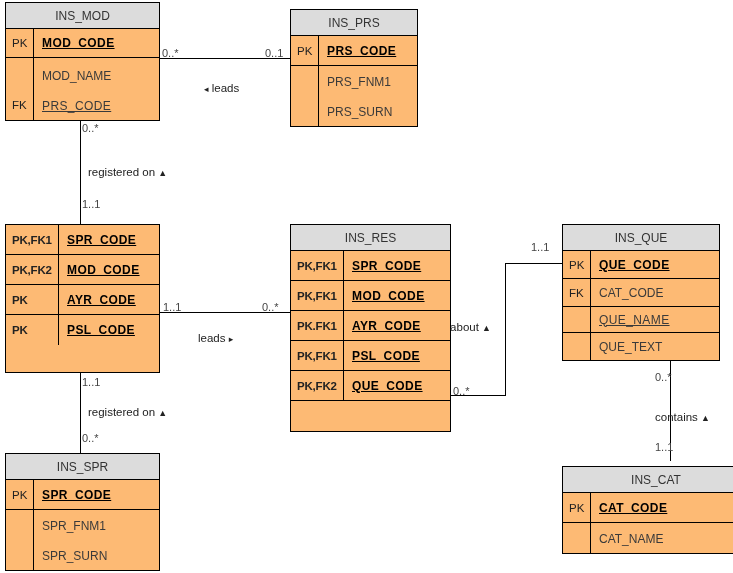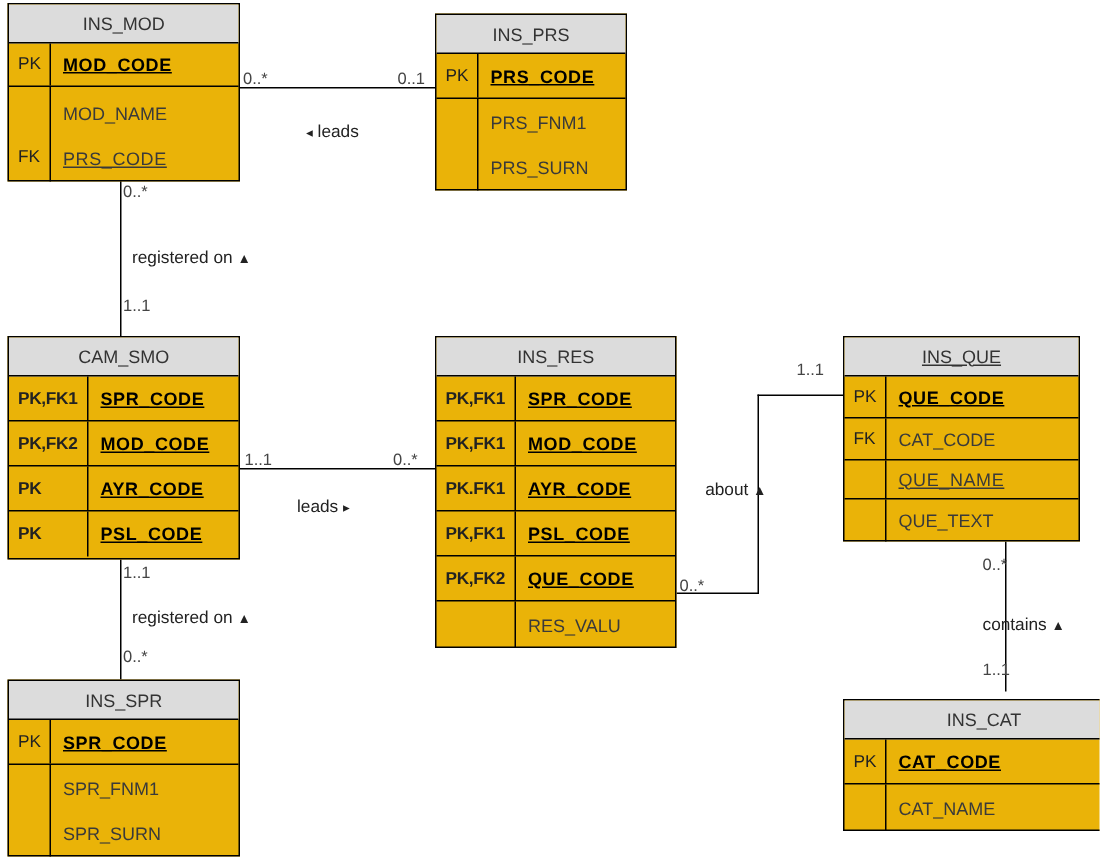"INS_MOD" .entity { background: #eab308 -> #fdba74 }
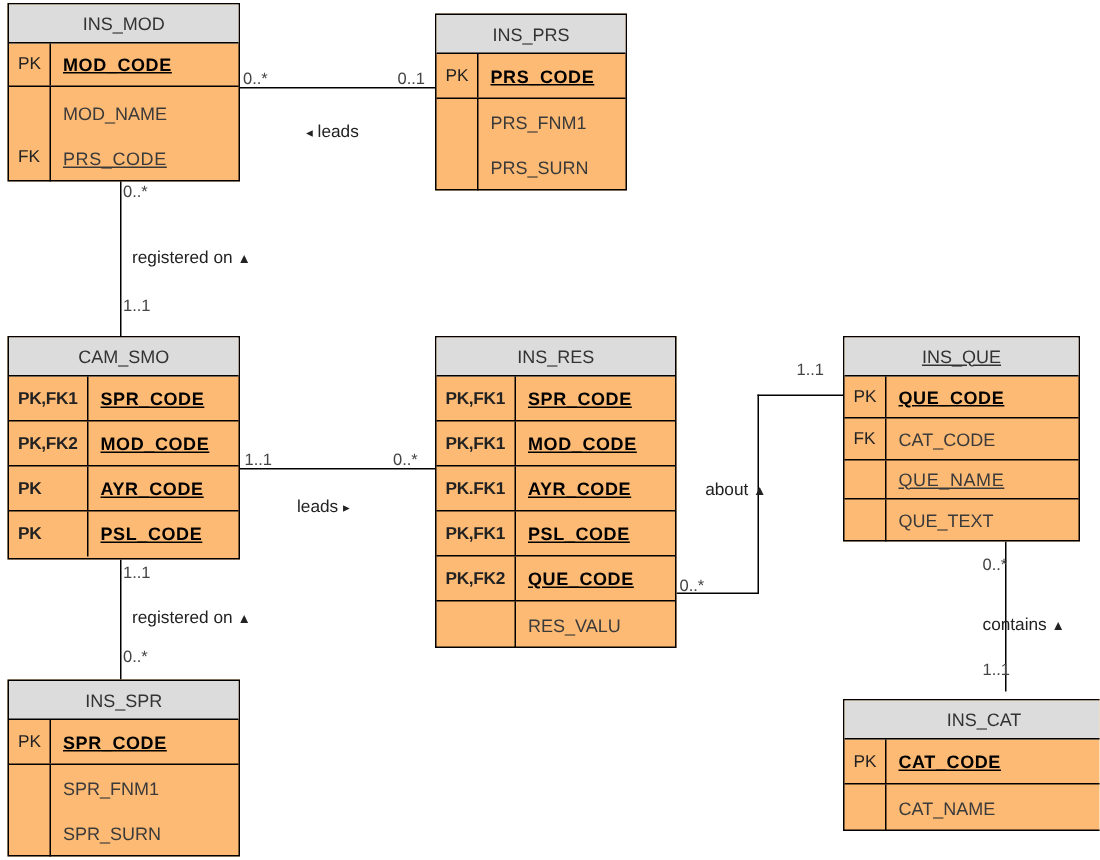"CAM_SMO" div.ehead { html: <div> <span>CAM_SMO</span> </div> -> none }
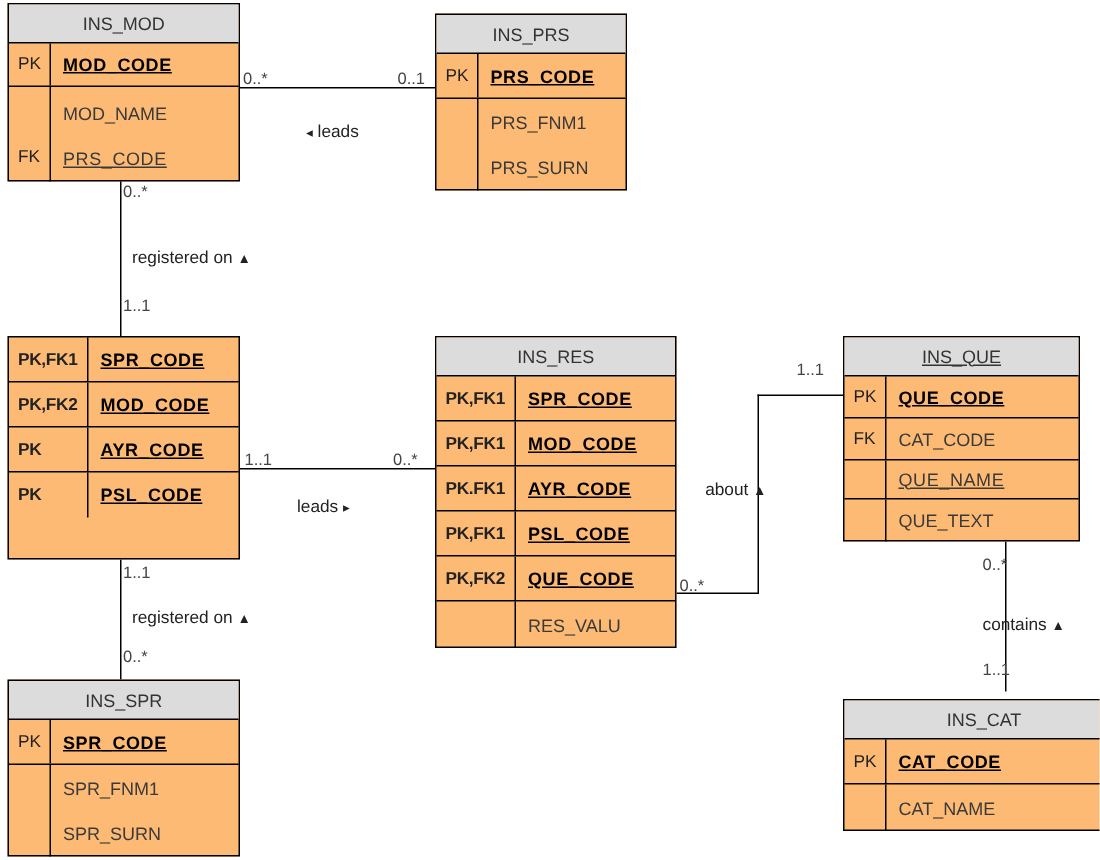"INS_QUE" .entity .ehead.uline span { text-decoration: underline -> none }
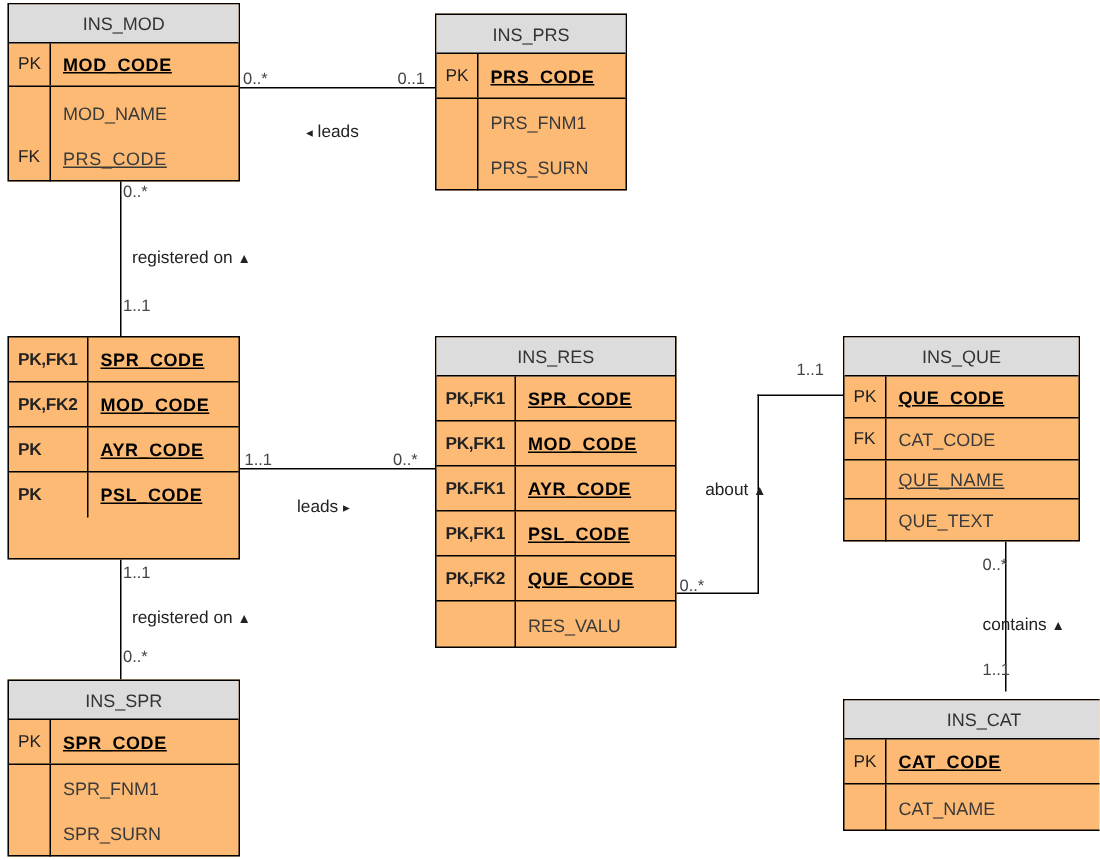"about ▲" div.rlabel { left: 515px -> 495px }
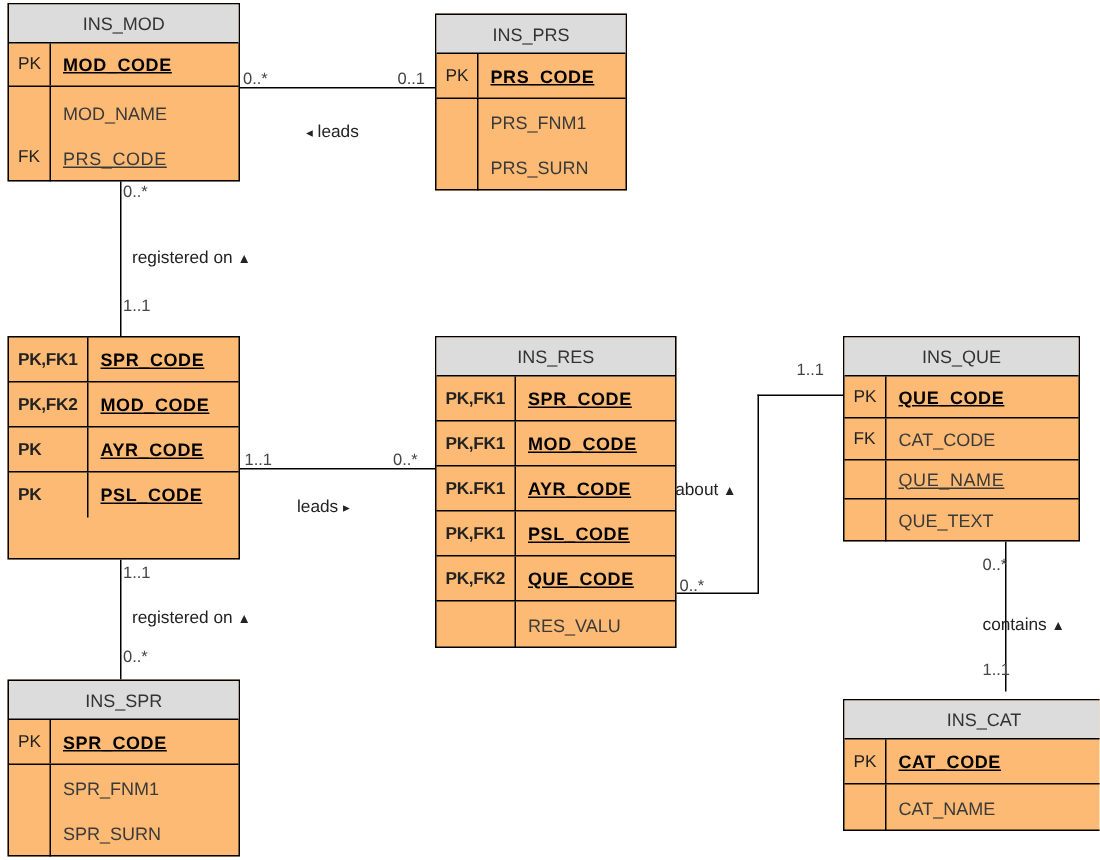"RES_VALU" div.erow { html: <div> <div></div> <div>RES_VALU</div> </div> -> none }
